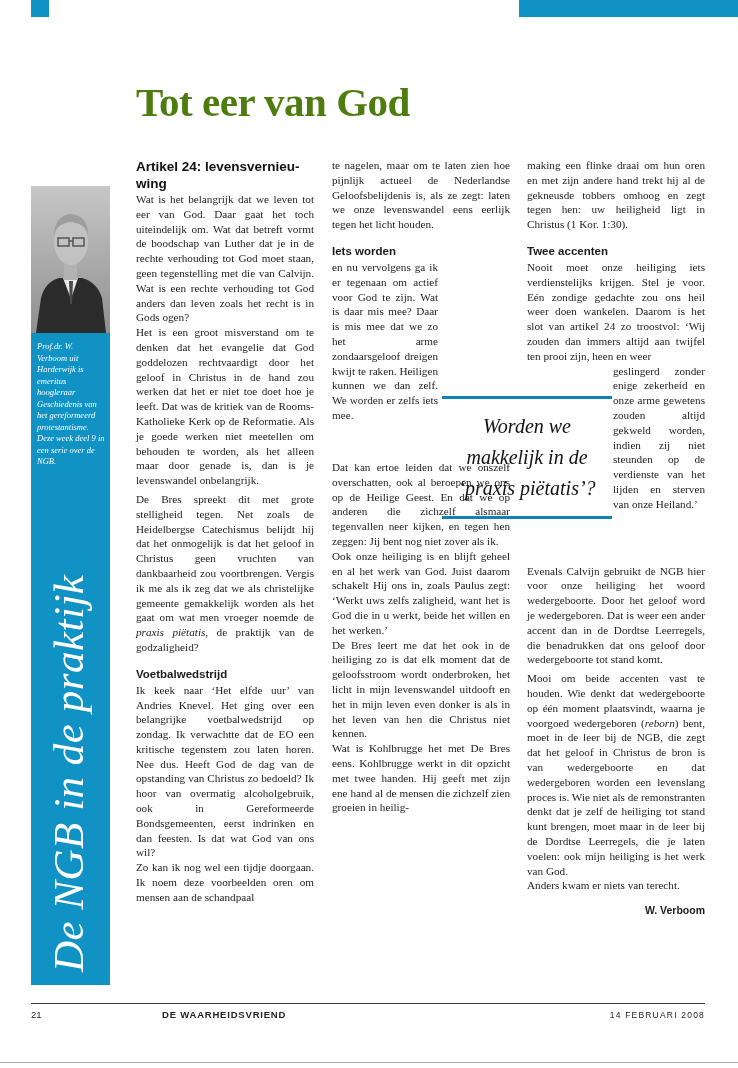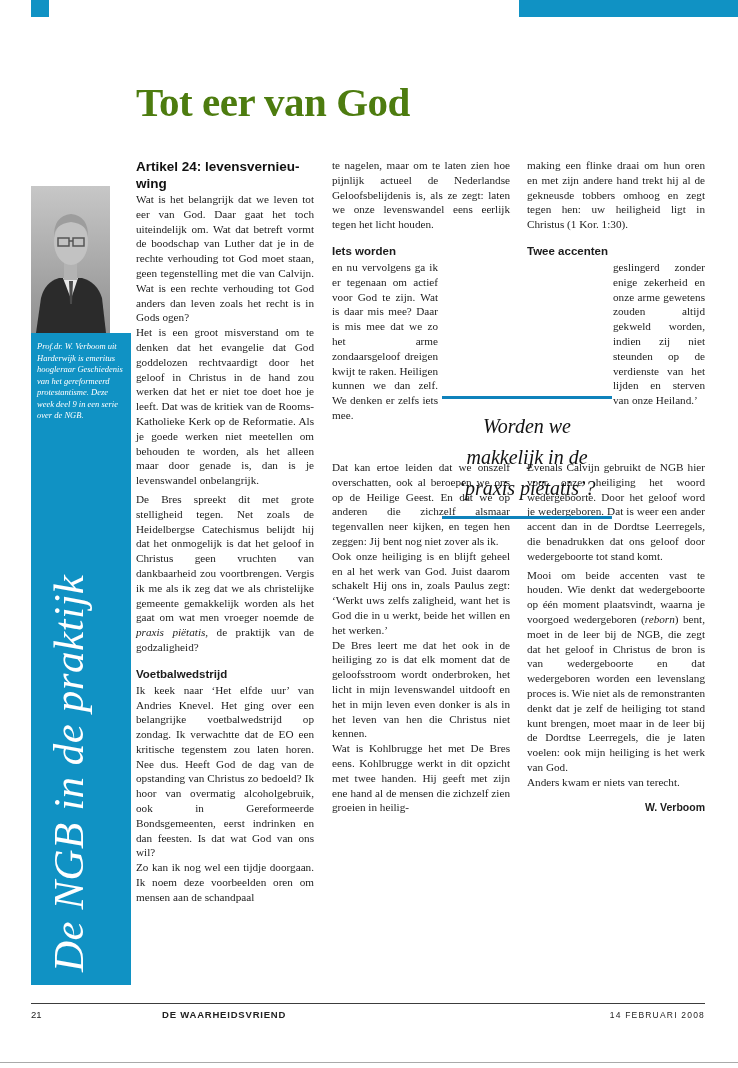"en nu vervolgens ga ik" span { text: denken -> worden }
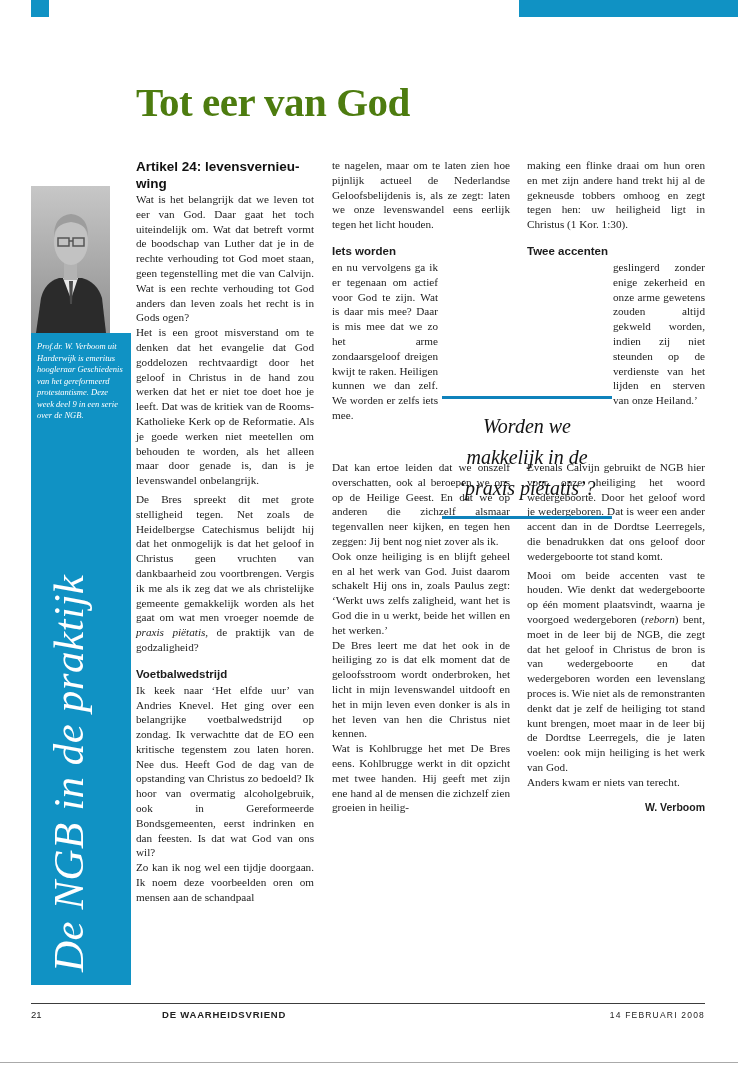"Nooit moet onze heiliging iets" p.body-p { html: none -> <p>Nooit moet onze heiliging iets verdienstelijks krijgen. Stel je voor. Eén zondige gedachte zou ons heil weer doen wankelen. Daarom is het slot van artikel 24 zo troostvol: ‘Wij zouden dan immers altijd aan twijfel ten prooi zijn, heen en weer</p> }
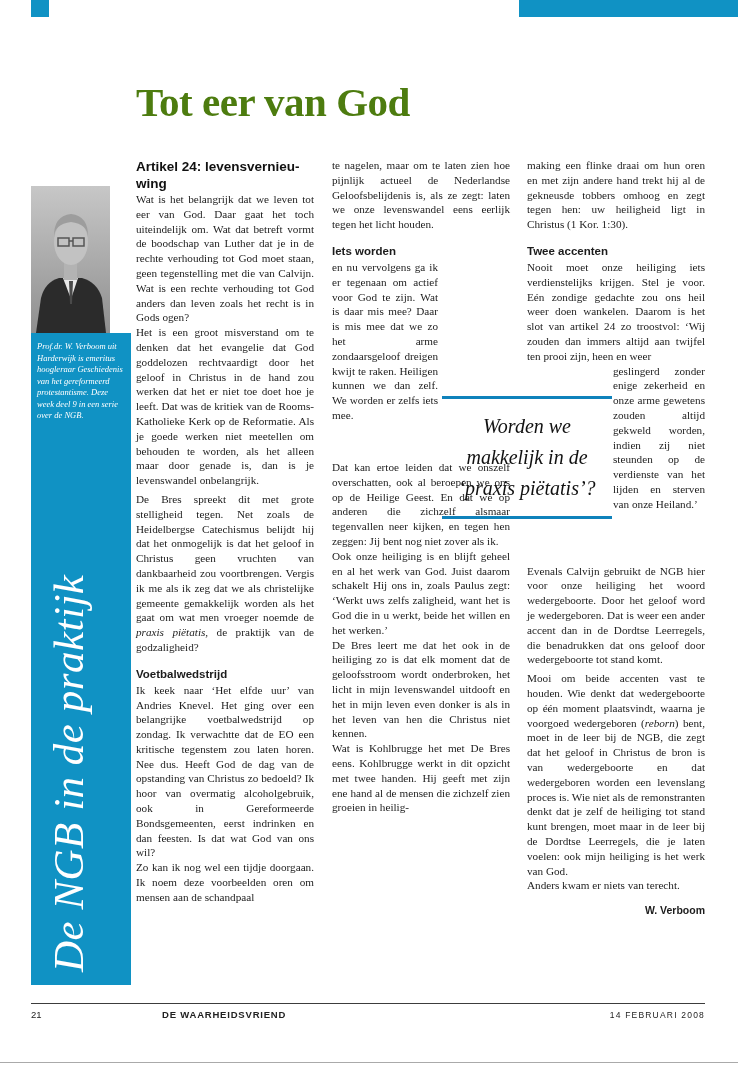"Prof.dr. W. Verboom uit Harderwijk" .sidebar { width: 100px -> 79px }
